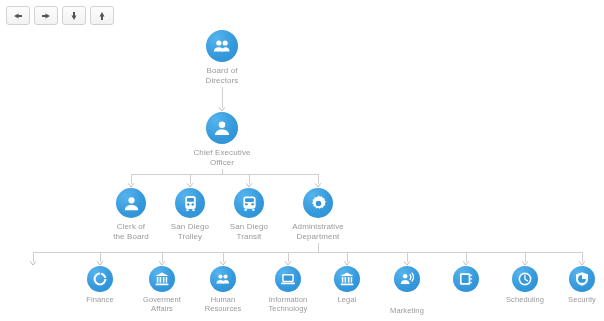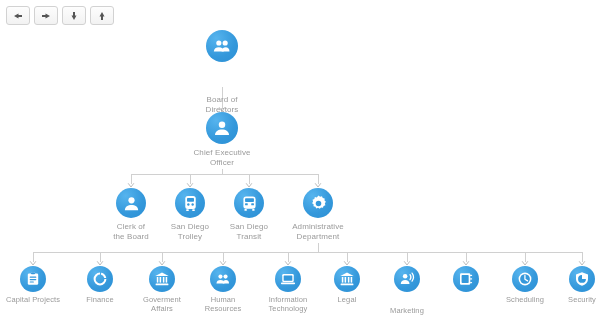"Board of" div.node { gap: 29px -> none }
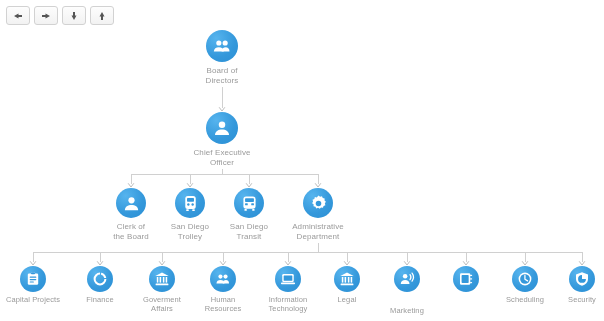"Capital Projects" div.node { html: <div> <div> <svg> <rect></rect> <rect></rect> <rect></rect> <rect></rect> <rect></rect> <rect></rect> </svg> </div> <div>Capital Projects</div> </div> -> none }
